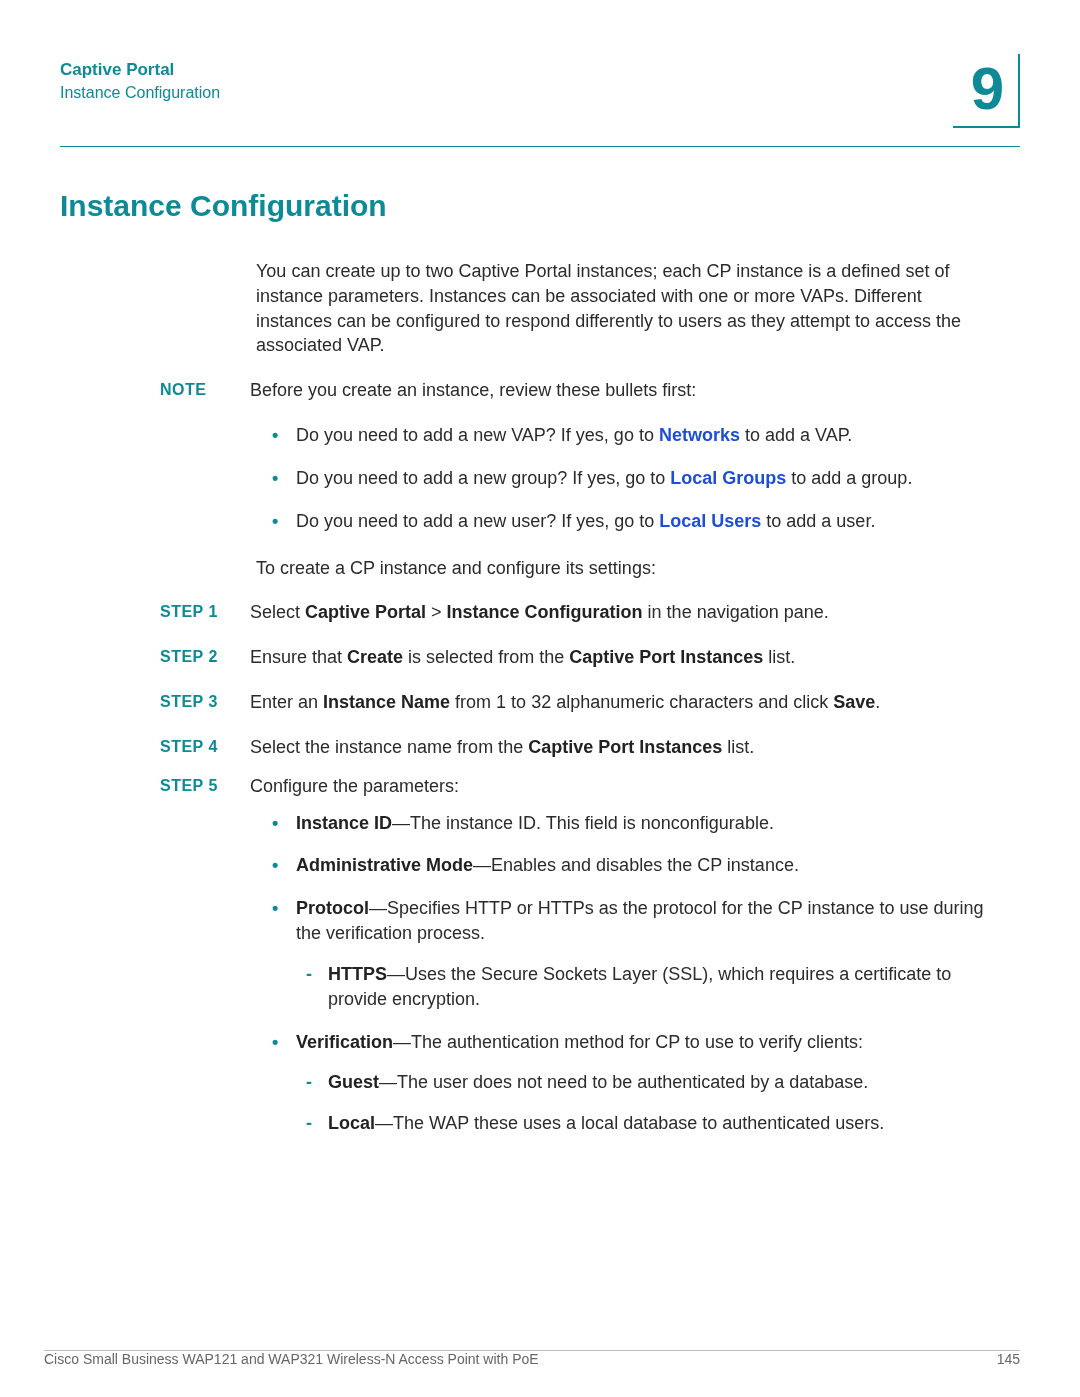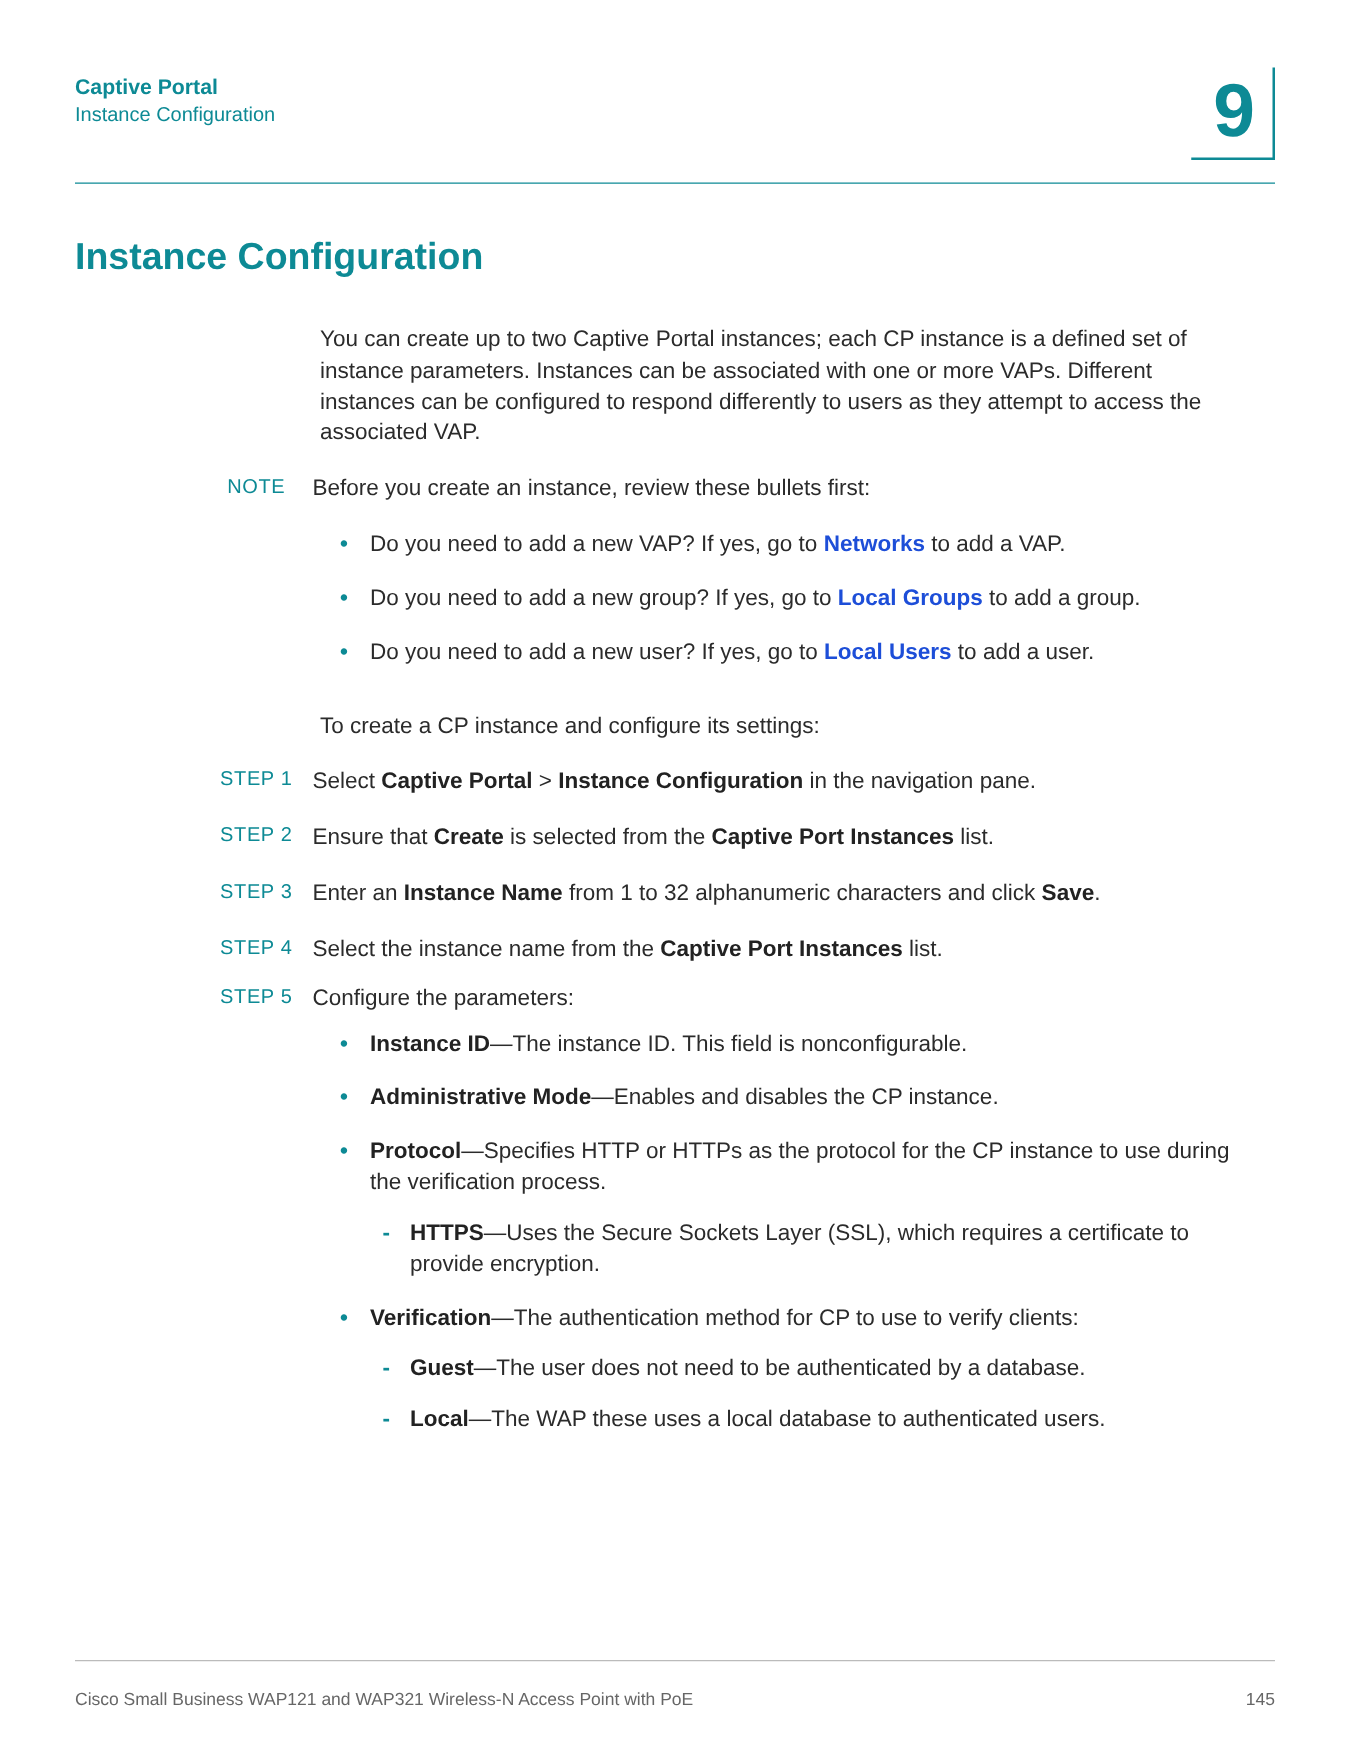"NOTE" .note-label, .step-label { font-weight: normal -> bold; text-align: center -> left }
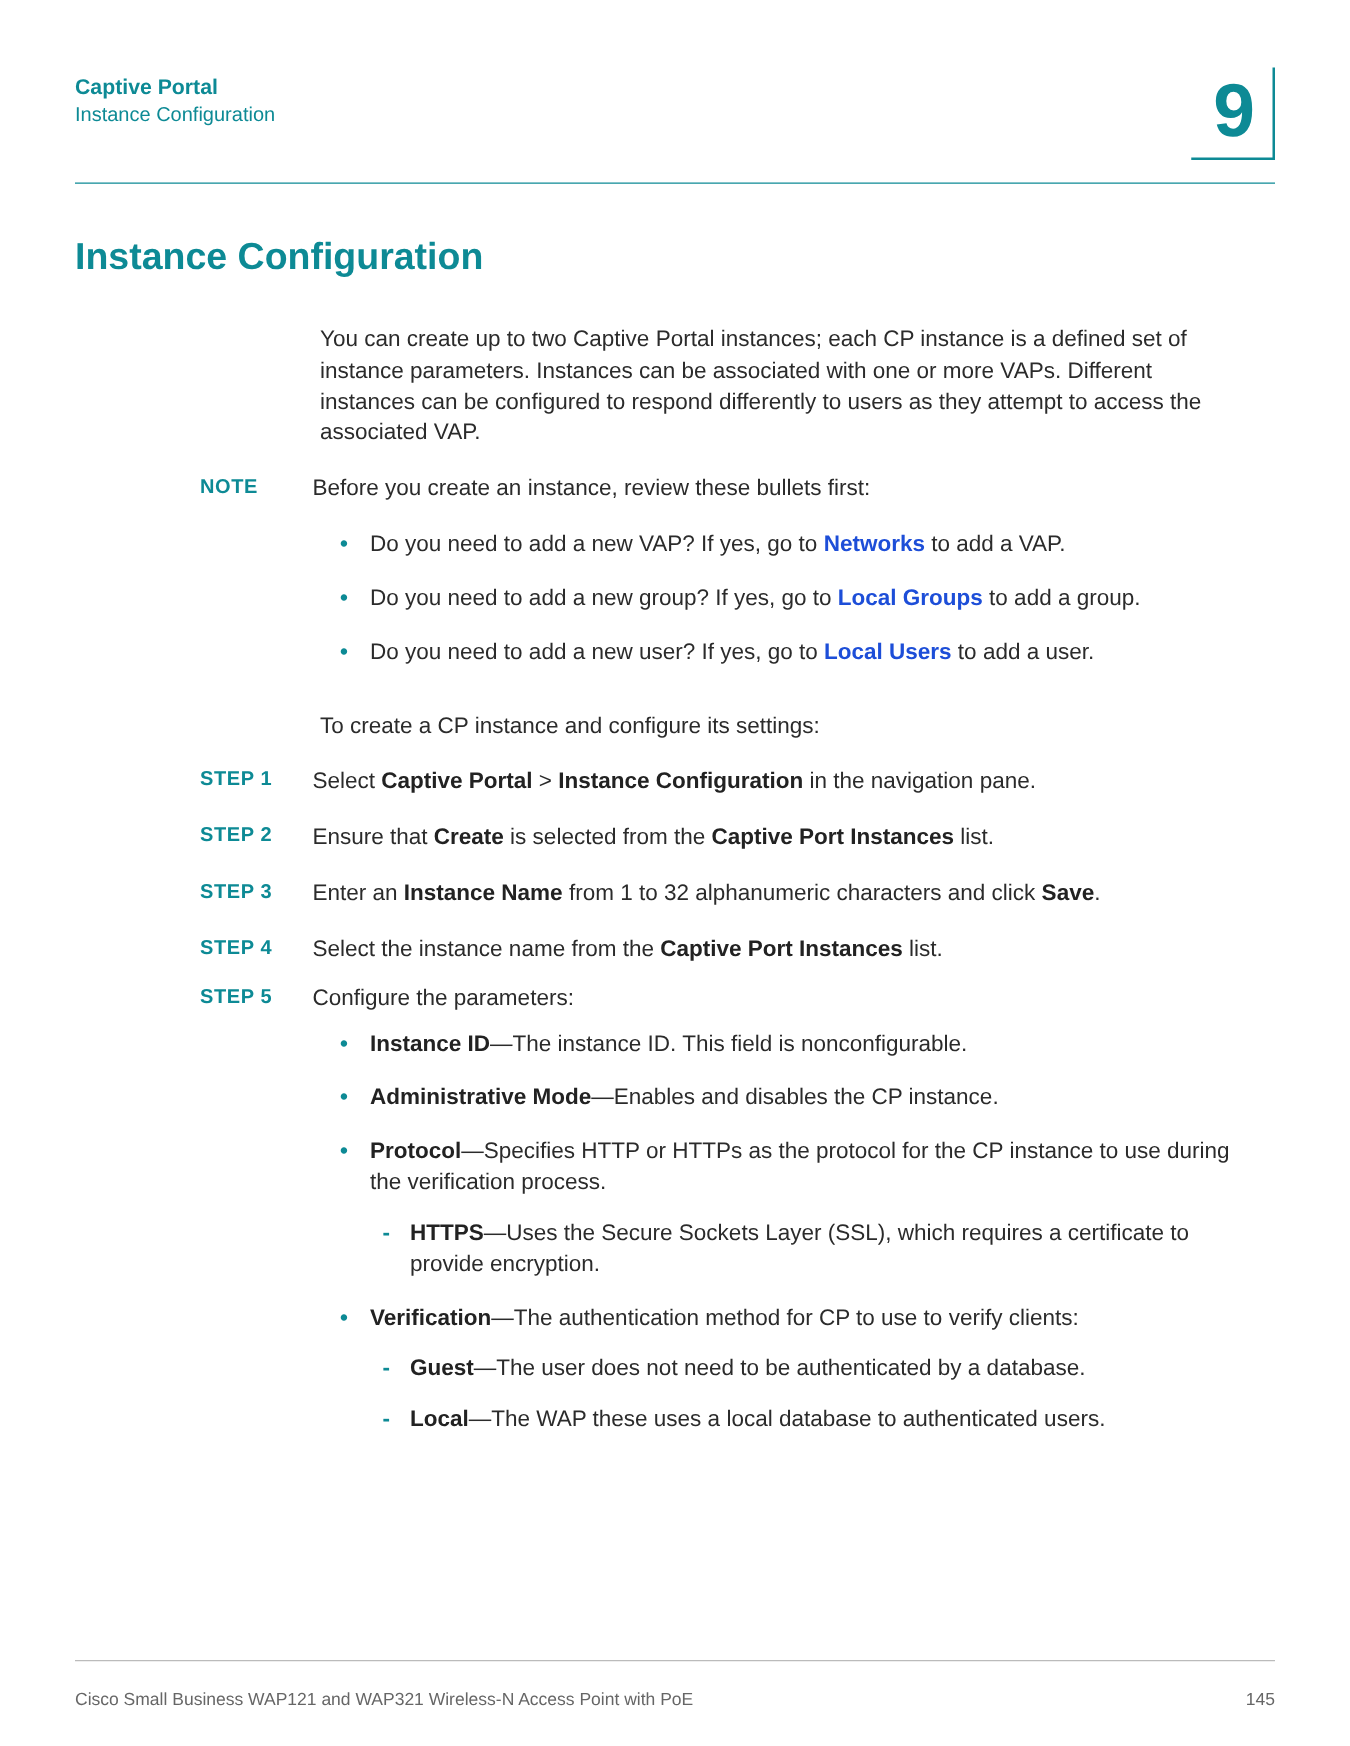"To create a CP instance" p.para { margin-top: 34px -> 22px }
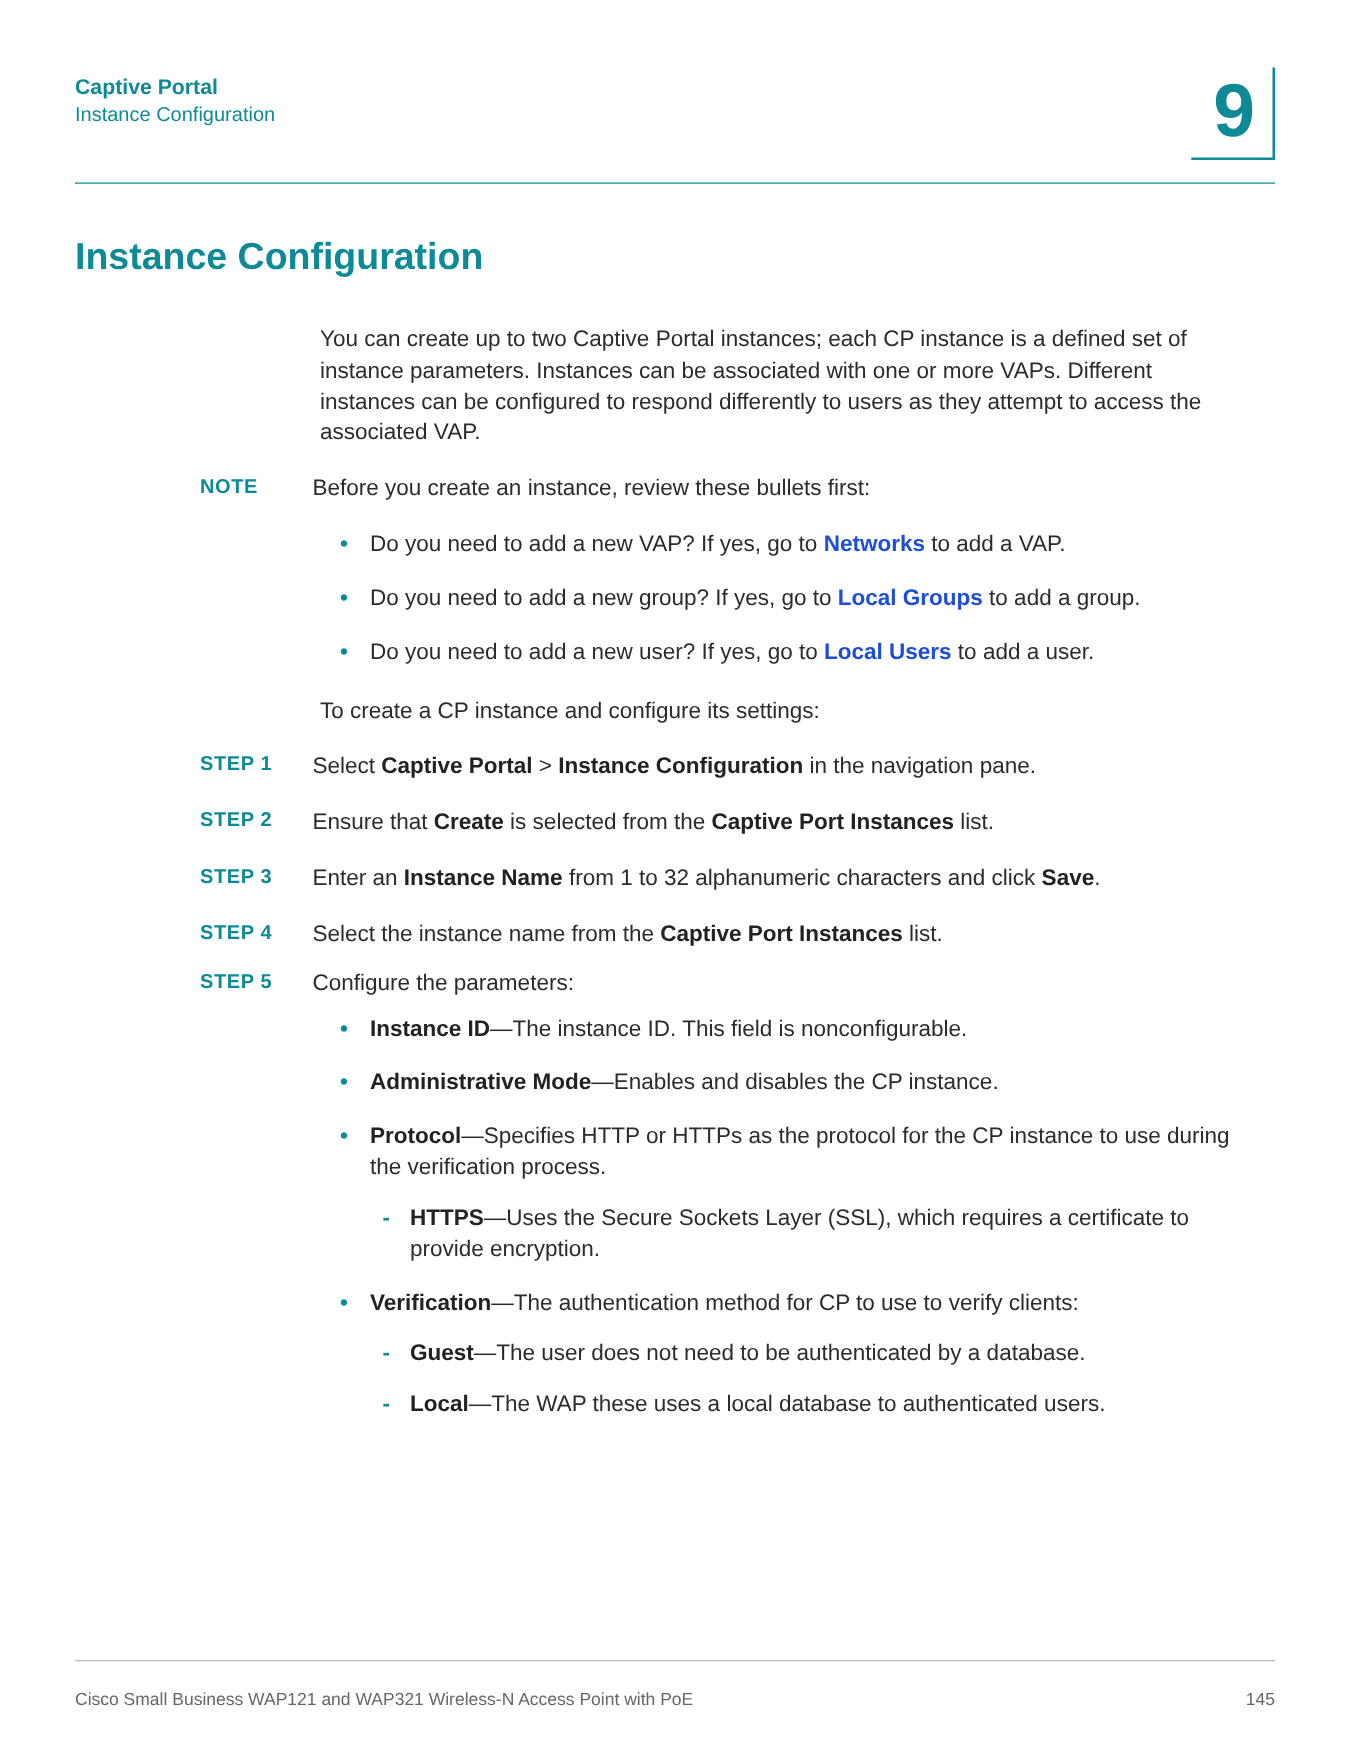"Cisco Small Business WAP121 and" .footer { left: 60px -> 44px; padding-top: 22px -> 0 }
